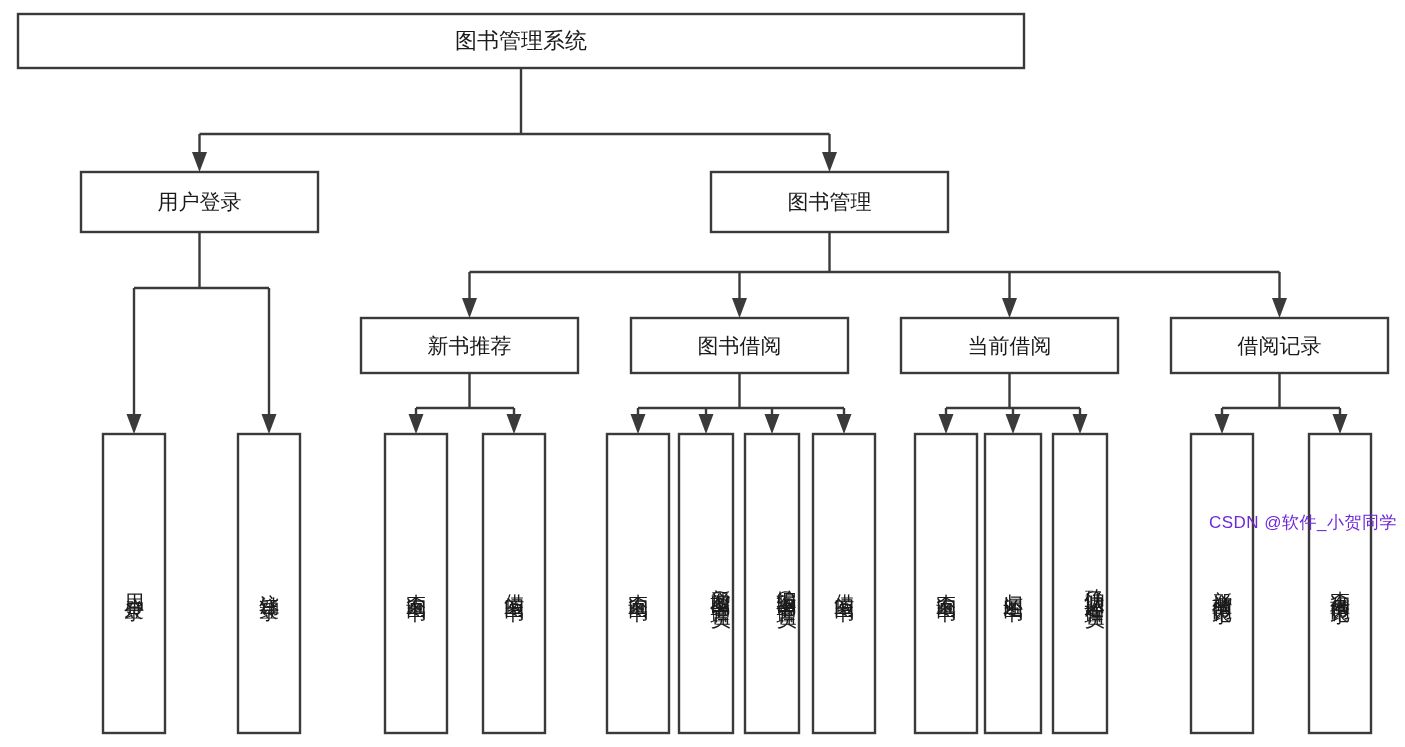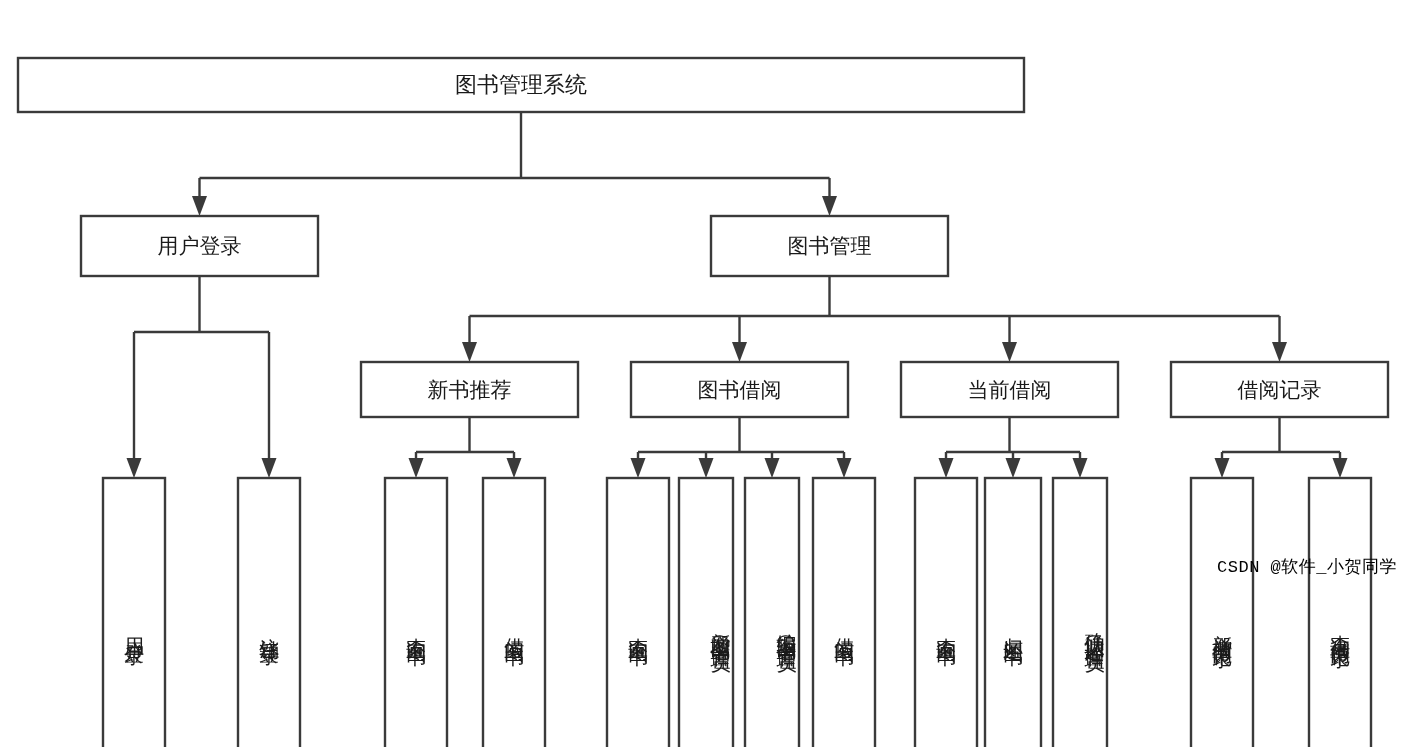"图书管理系统" #diagram-root { margin-top: 44px -> none }
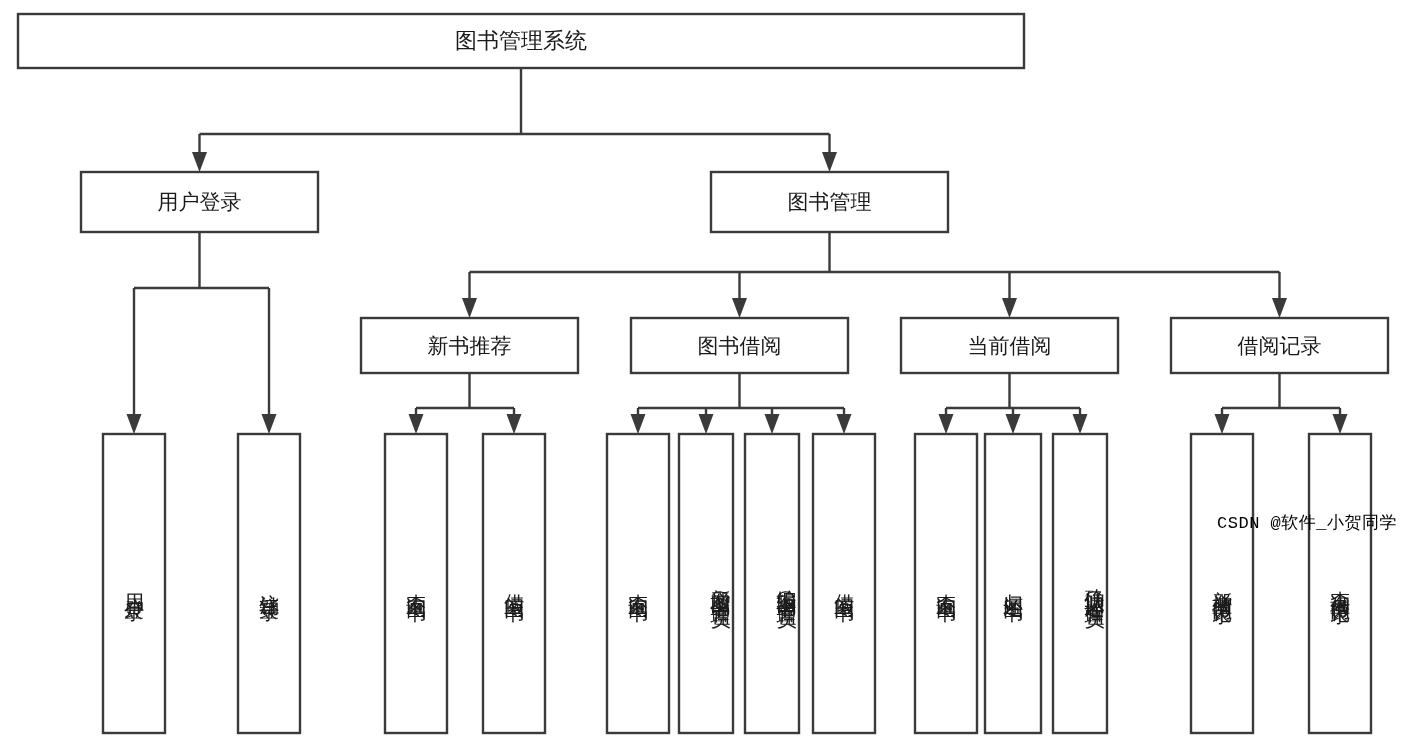"CSDN @软件_小贺同学" .watermark { color: #000000 -> #6d28d9; font-family: Liberation Mono, monospace -> Liberation Sans, sans-serif }
